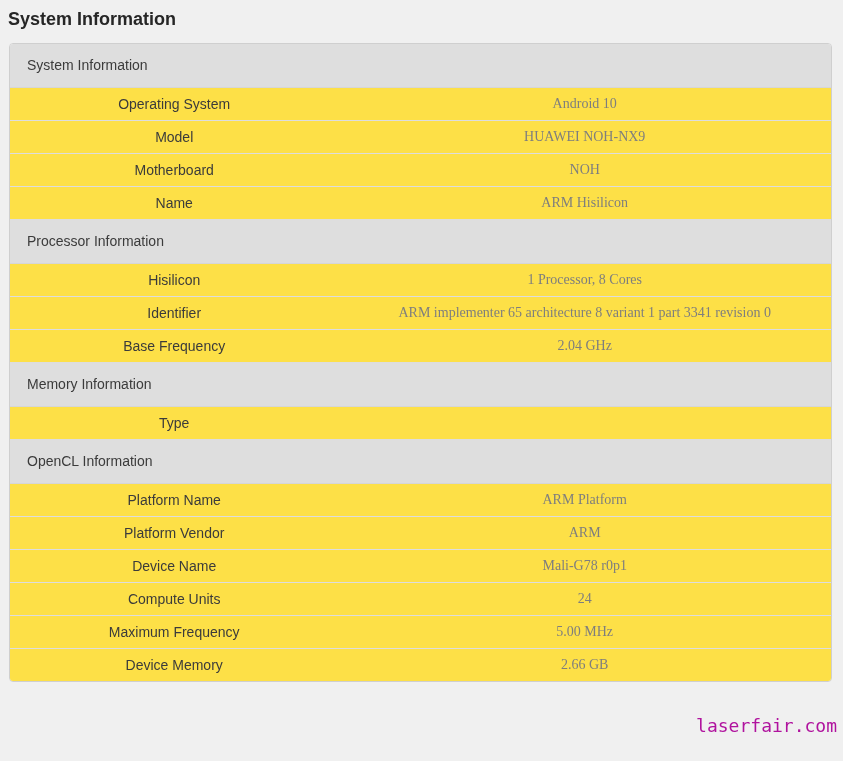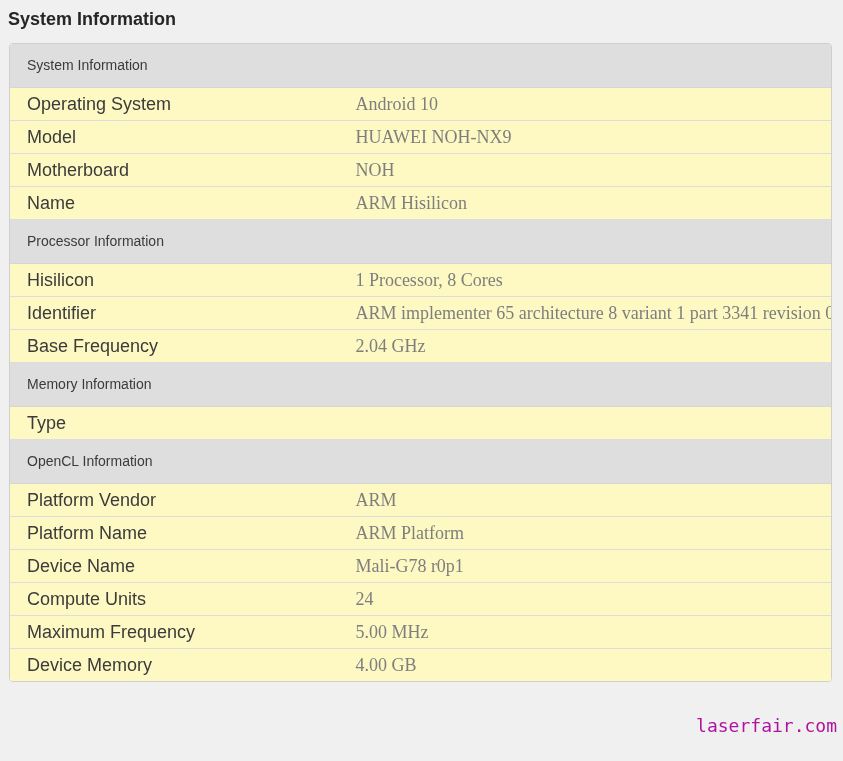"Operating System" td { background: #fef9c3 -> #fde047; font-size: 18px -> 14px; text-align: none -> center }
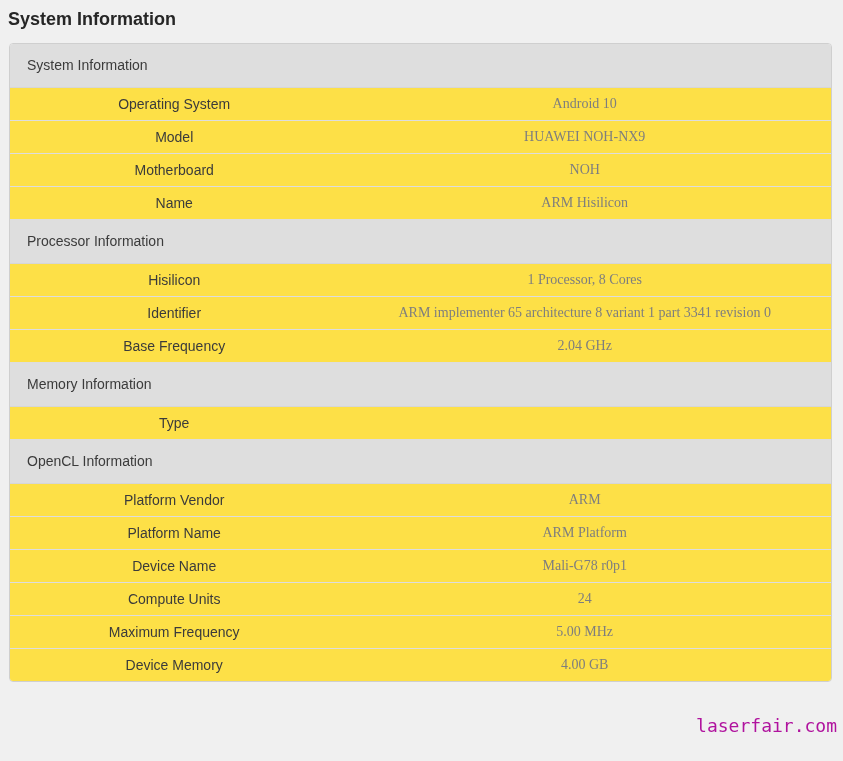"Platform Vendor" tr { order: before "Platform Name" -> after "Platform Name" }
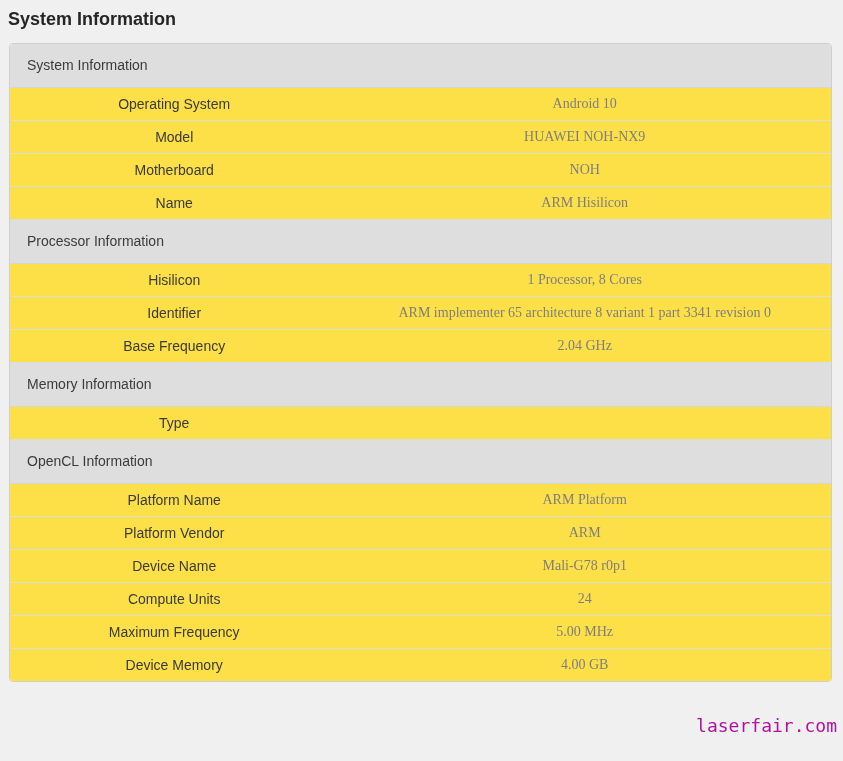"4.00 GB" td.row-value { text: 4.00 -> 2.66 }
